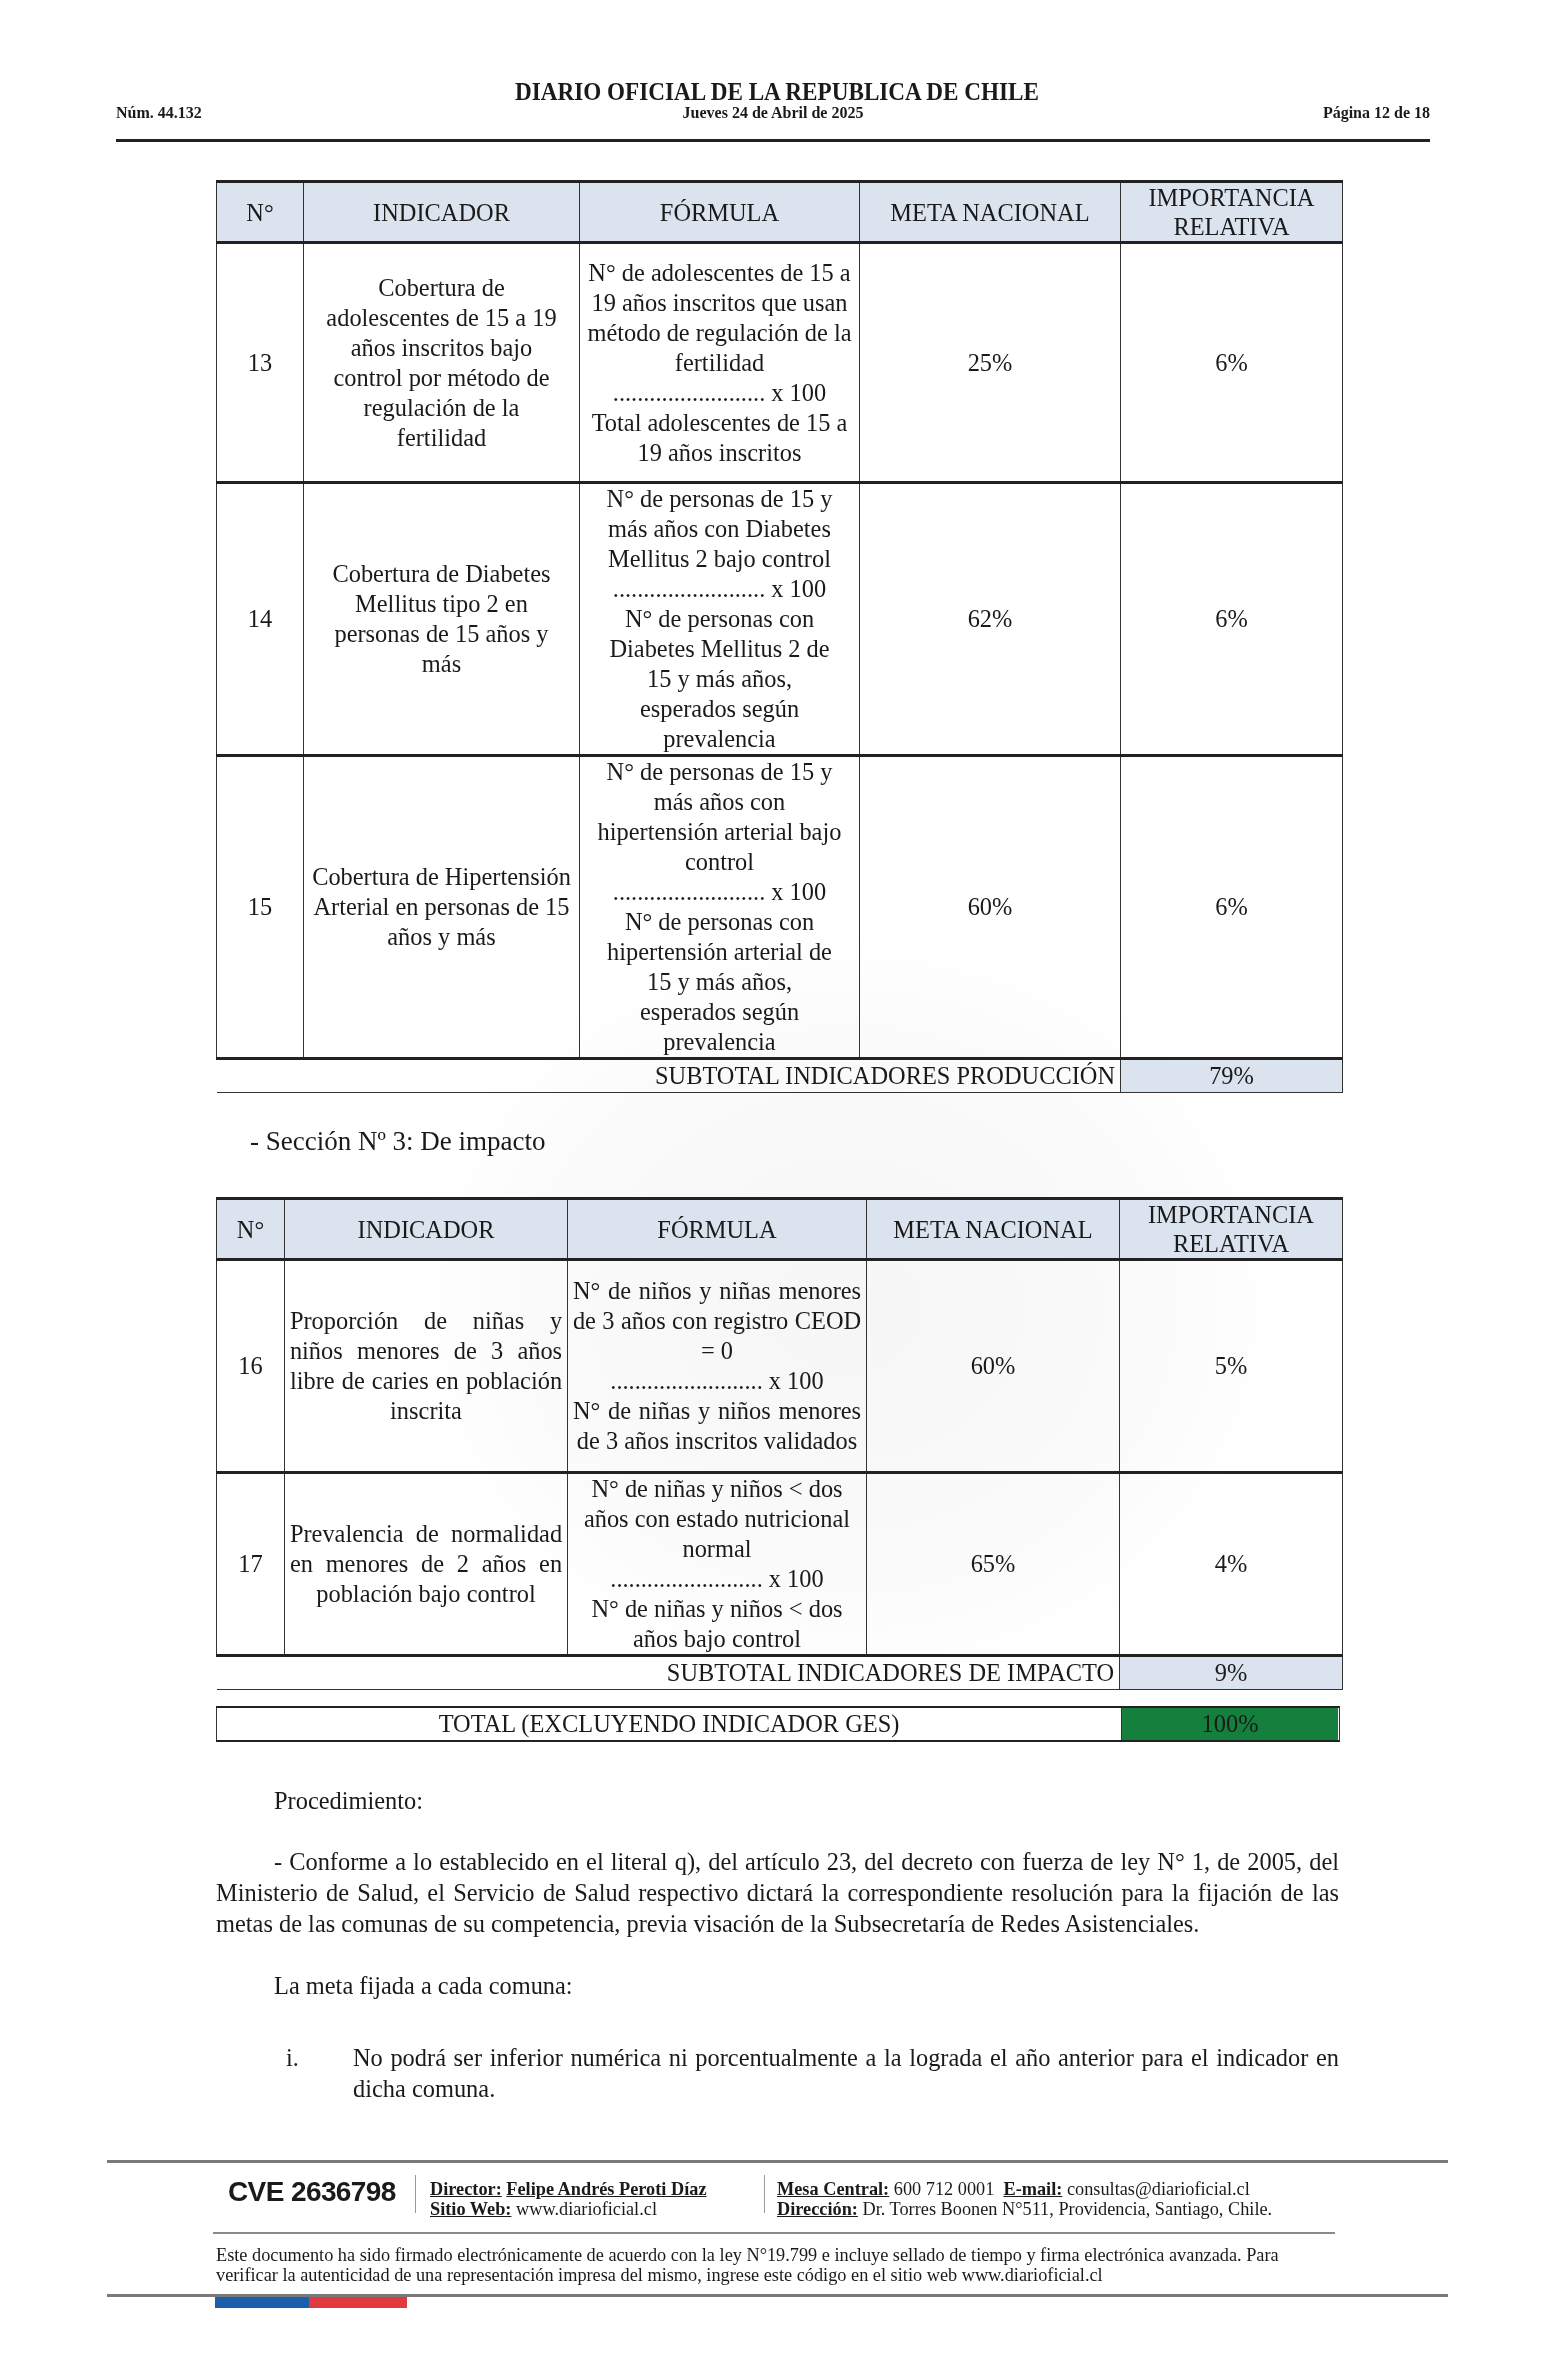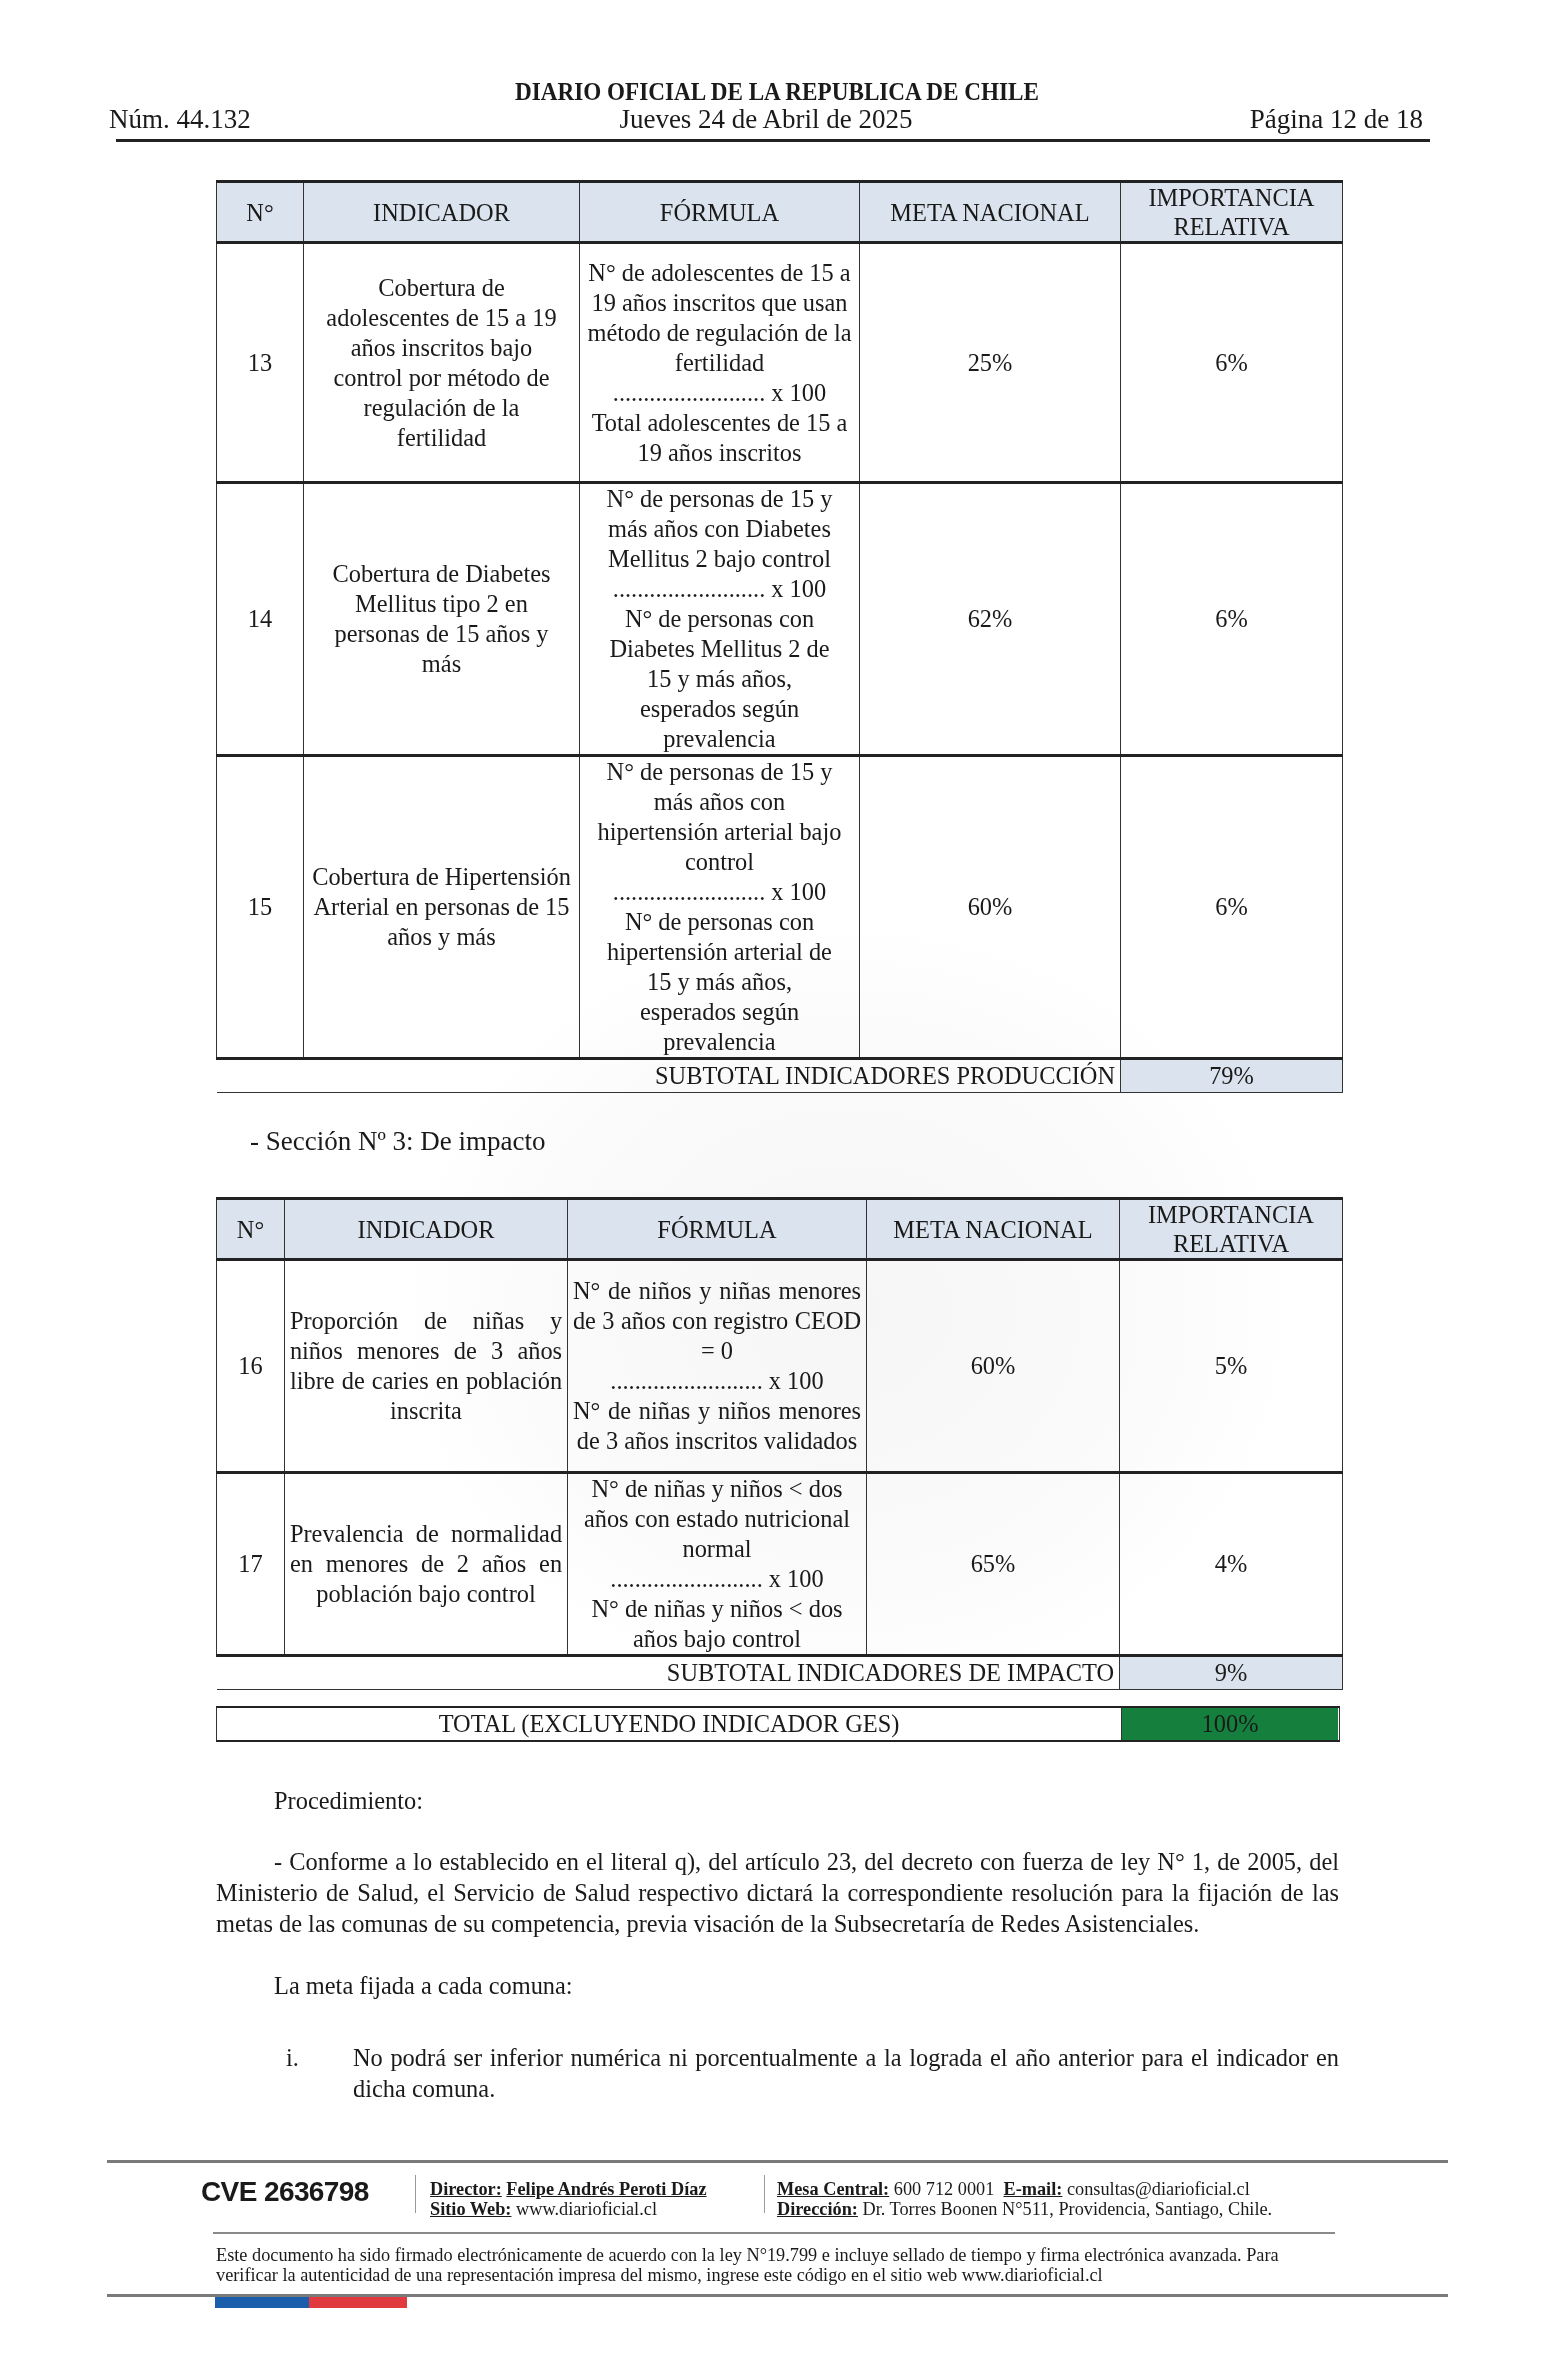"Núm. 44.132" .hdr-row { font-size: 27px -> 16px; font-weight: normal -> bold; left: 109px -> 116px }
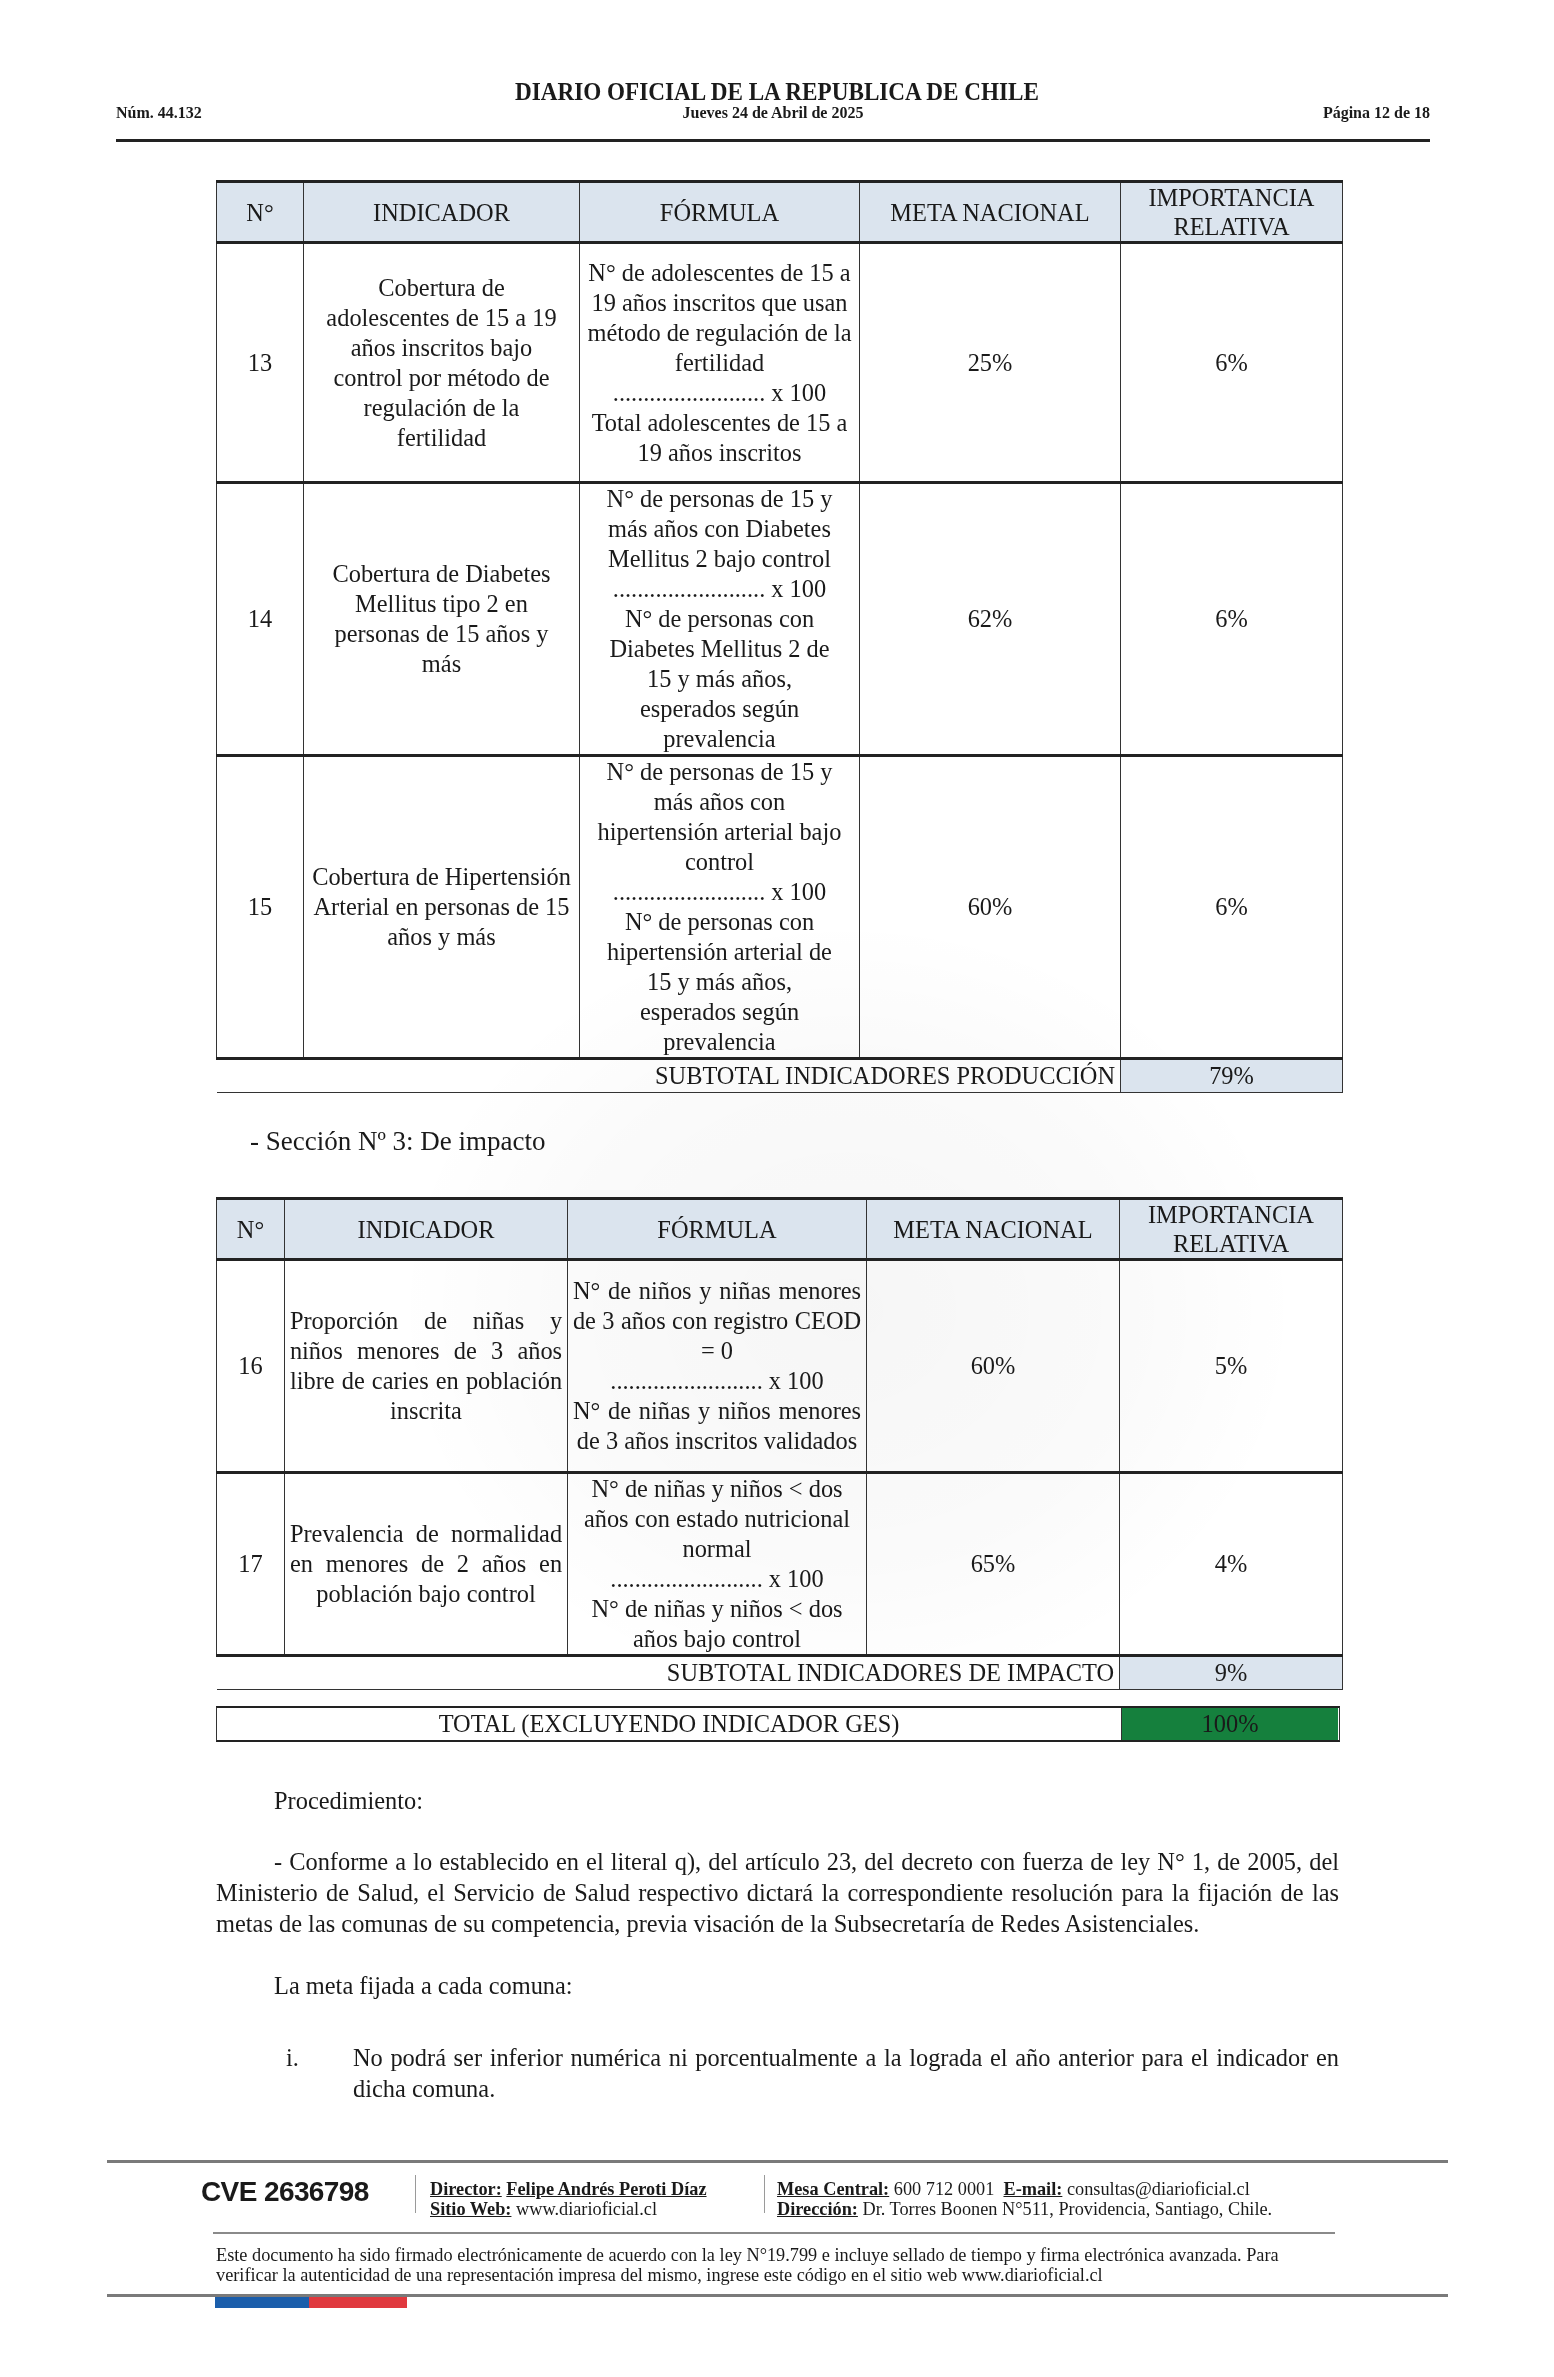"CVE 2636798" .cve { left: 201px -> 228px }
